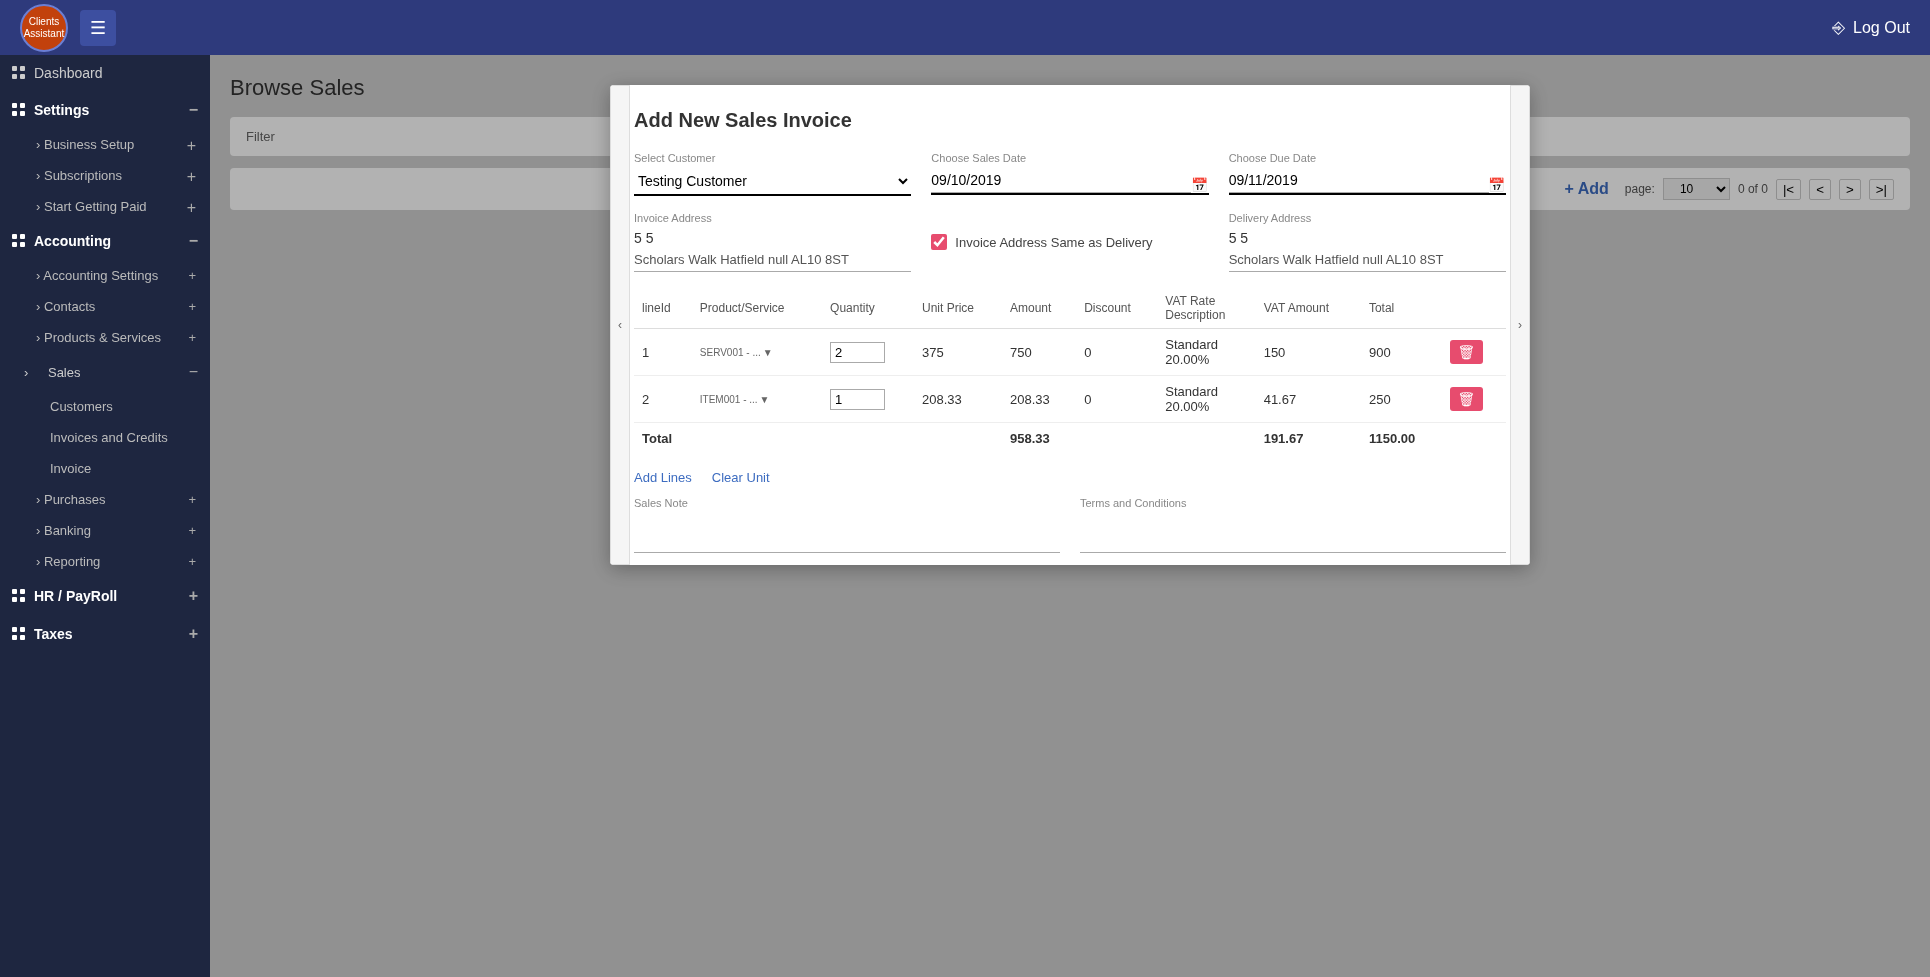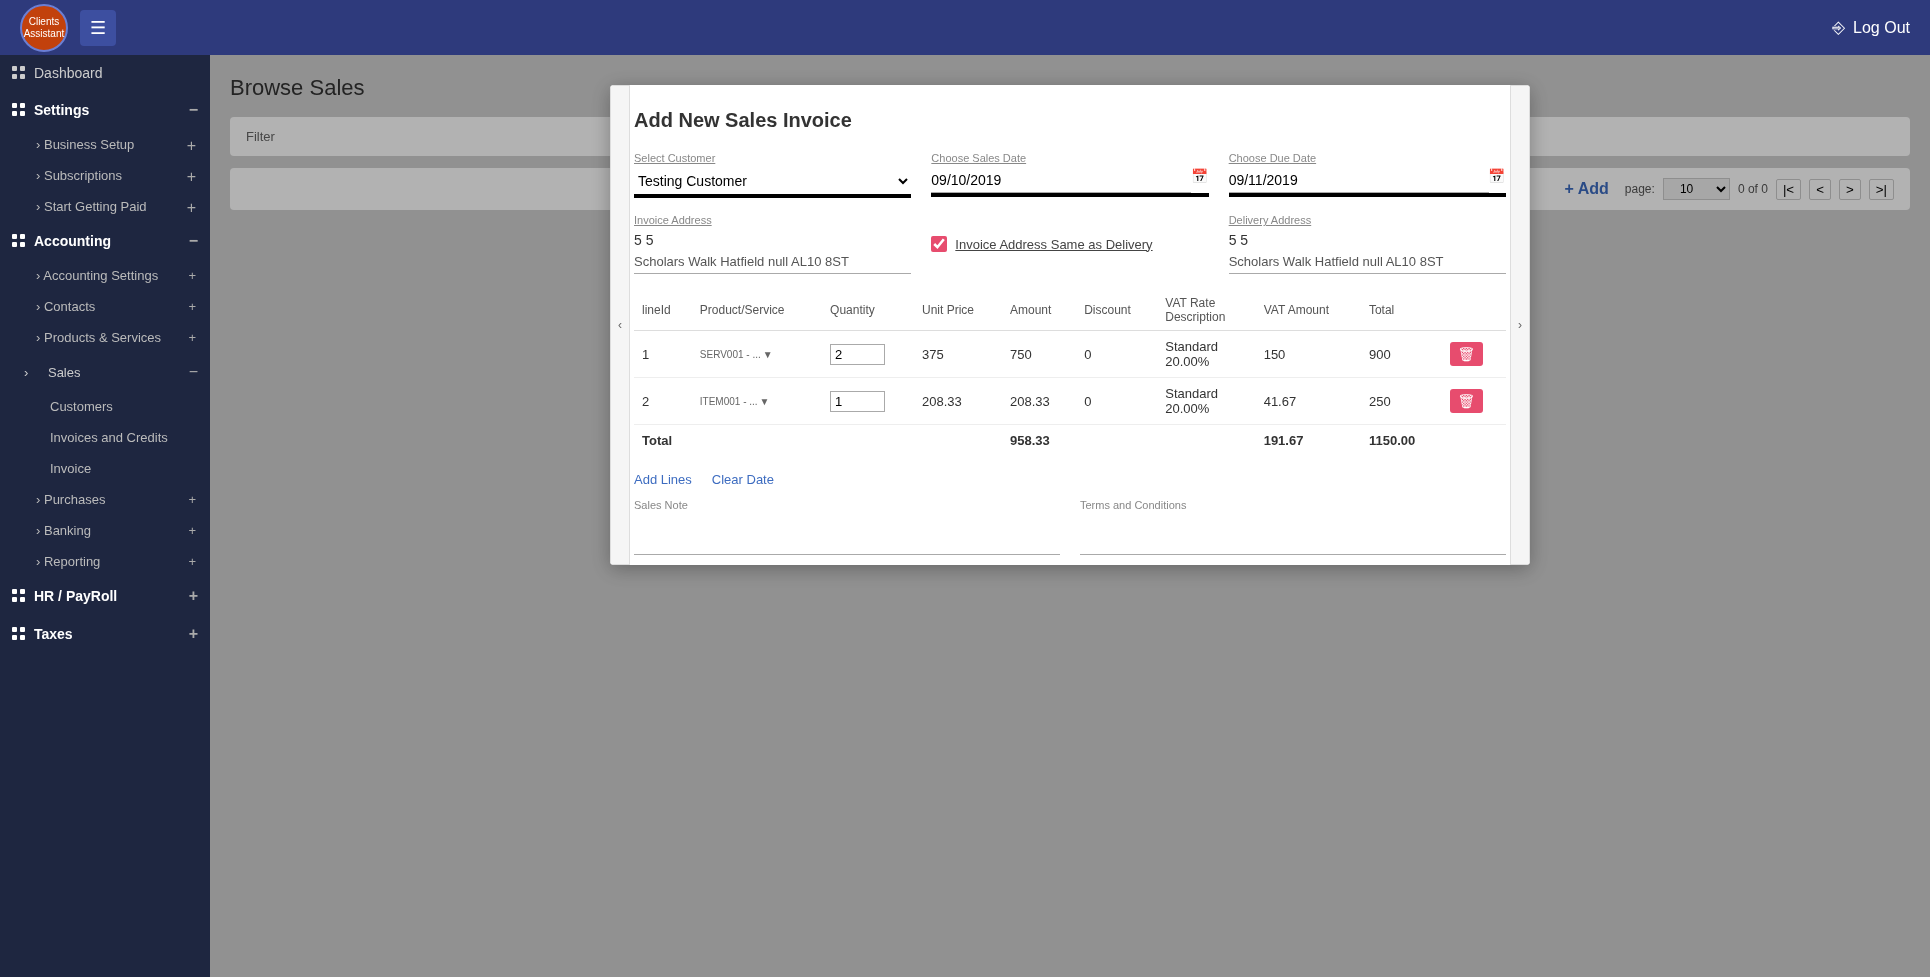"Select Customer" .modal-field label { text-decoration: underline -> none }
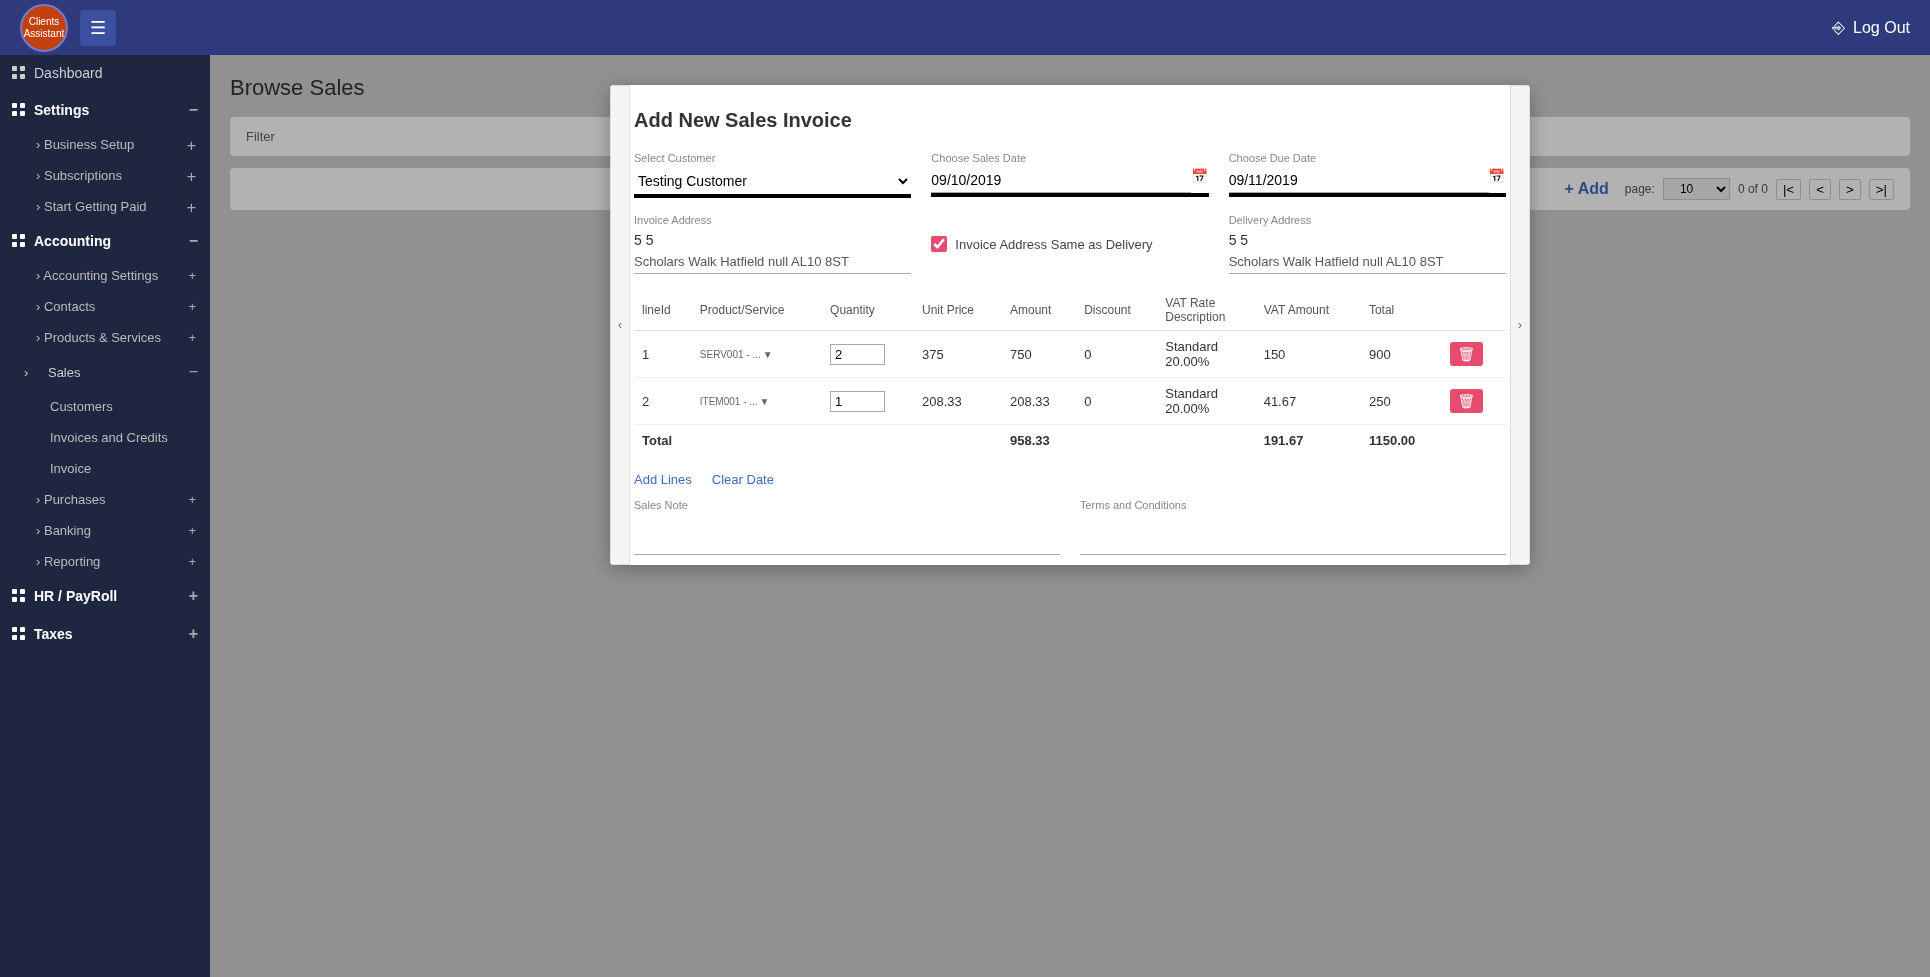"Testing Customer" .modal-field .select-wrapper { align-items: flex-start -> flex-end; border-bottom: 4px solid #000000 -> 2px solid #000000 }
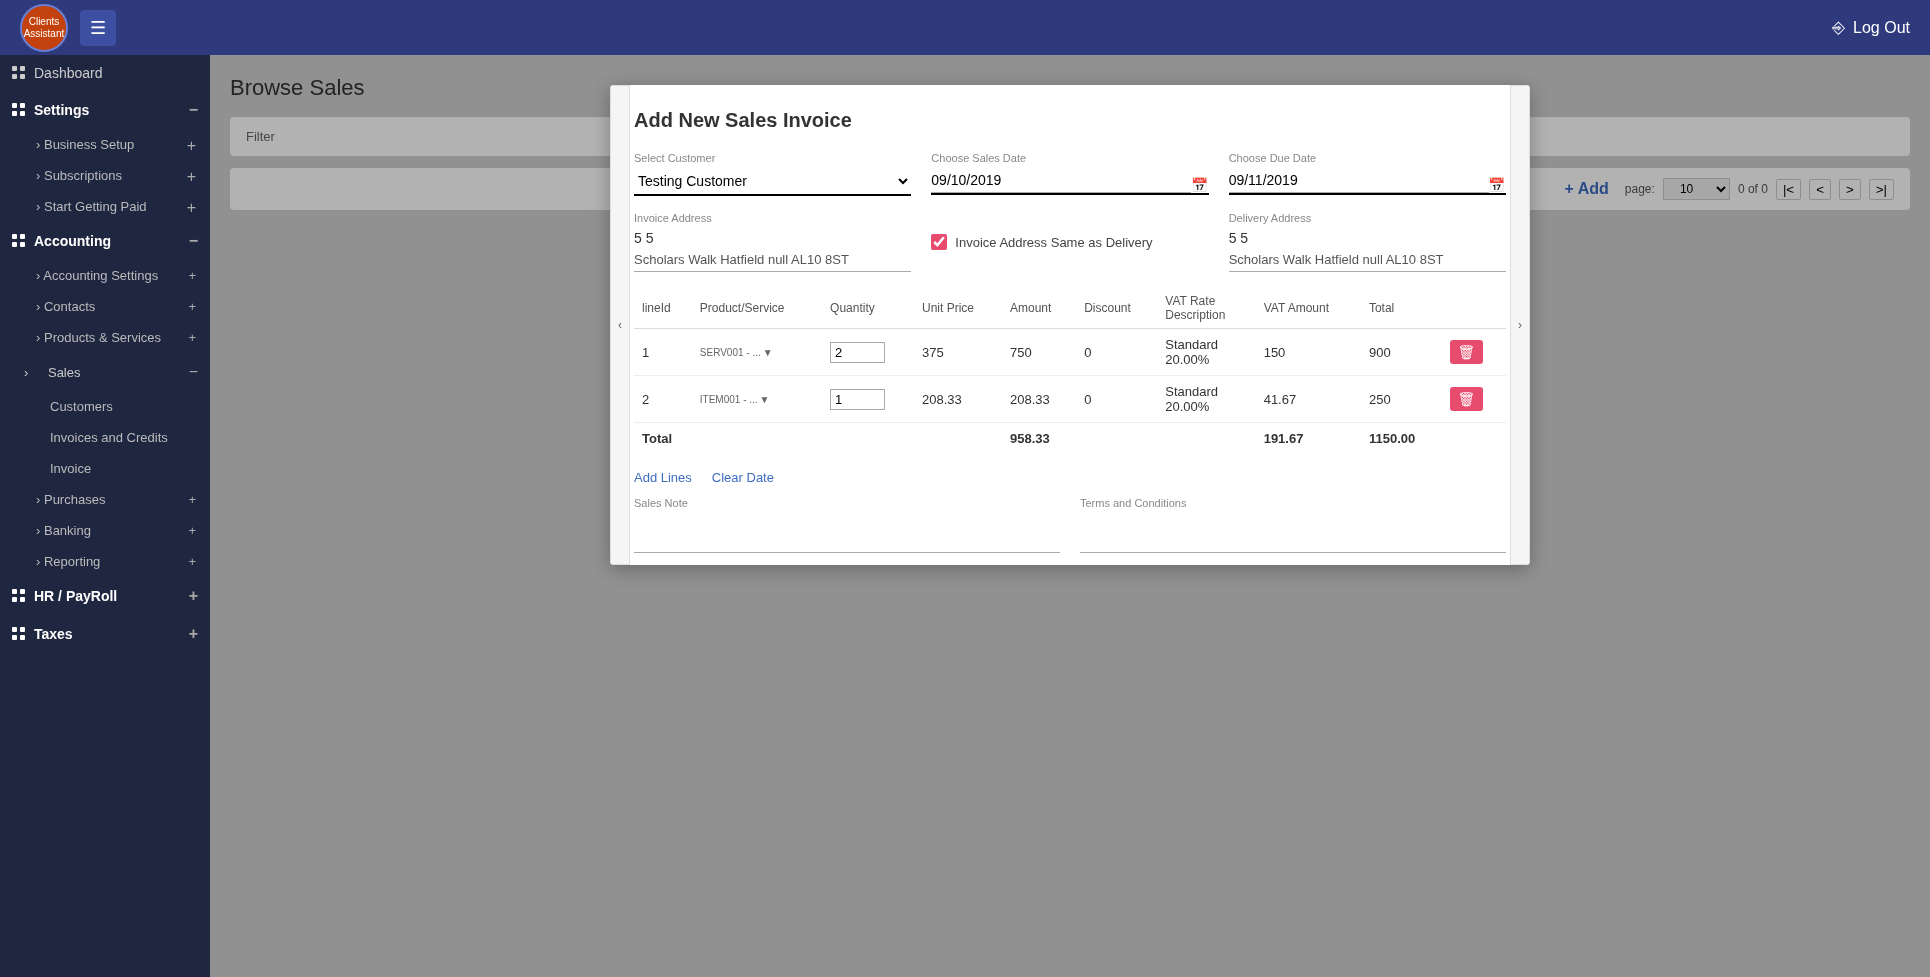"Clear Date" button.action-link { text: Date -> Unit }
